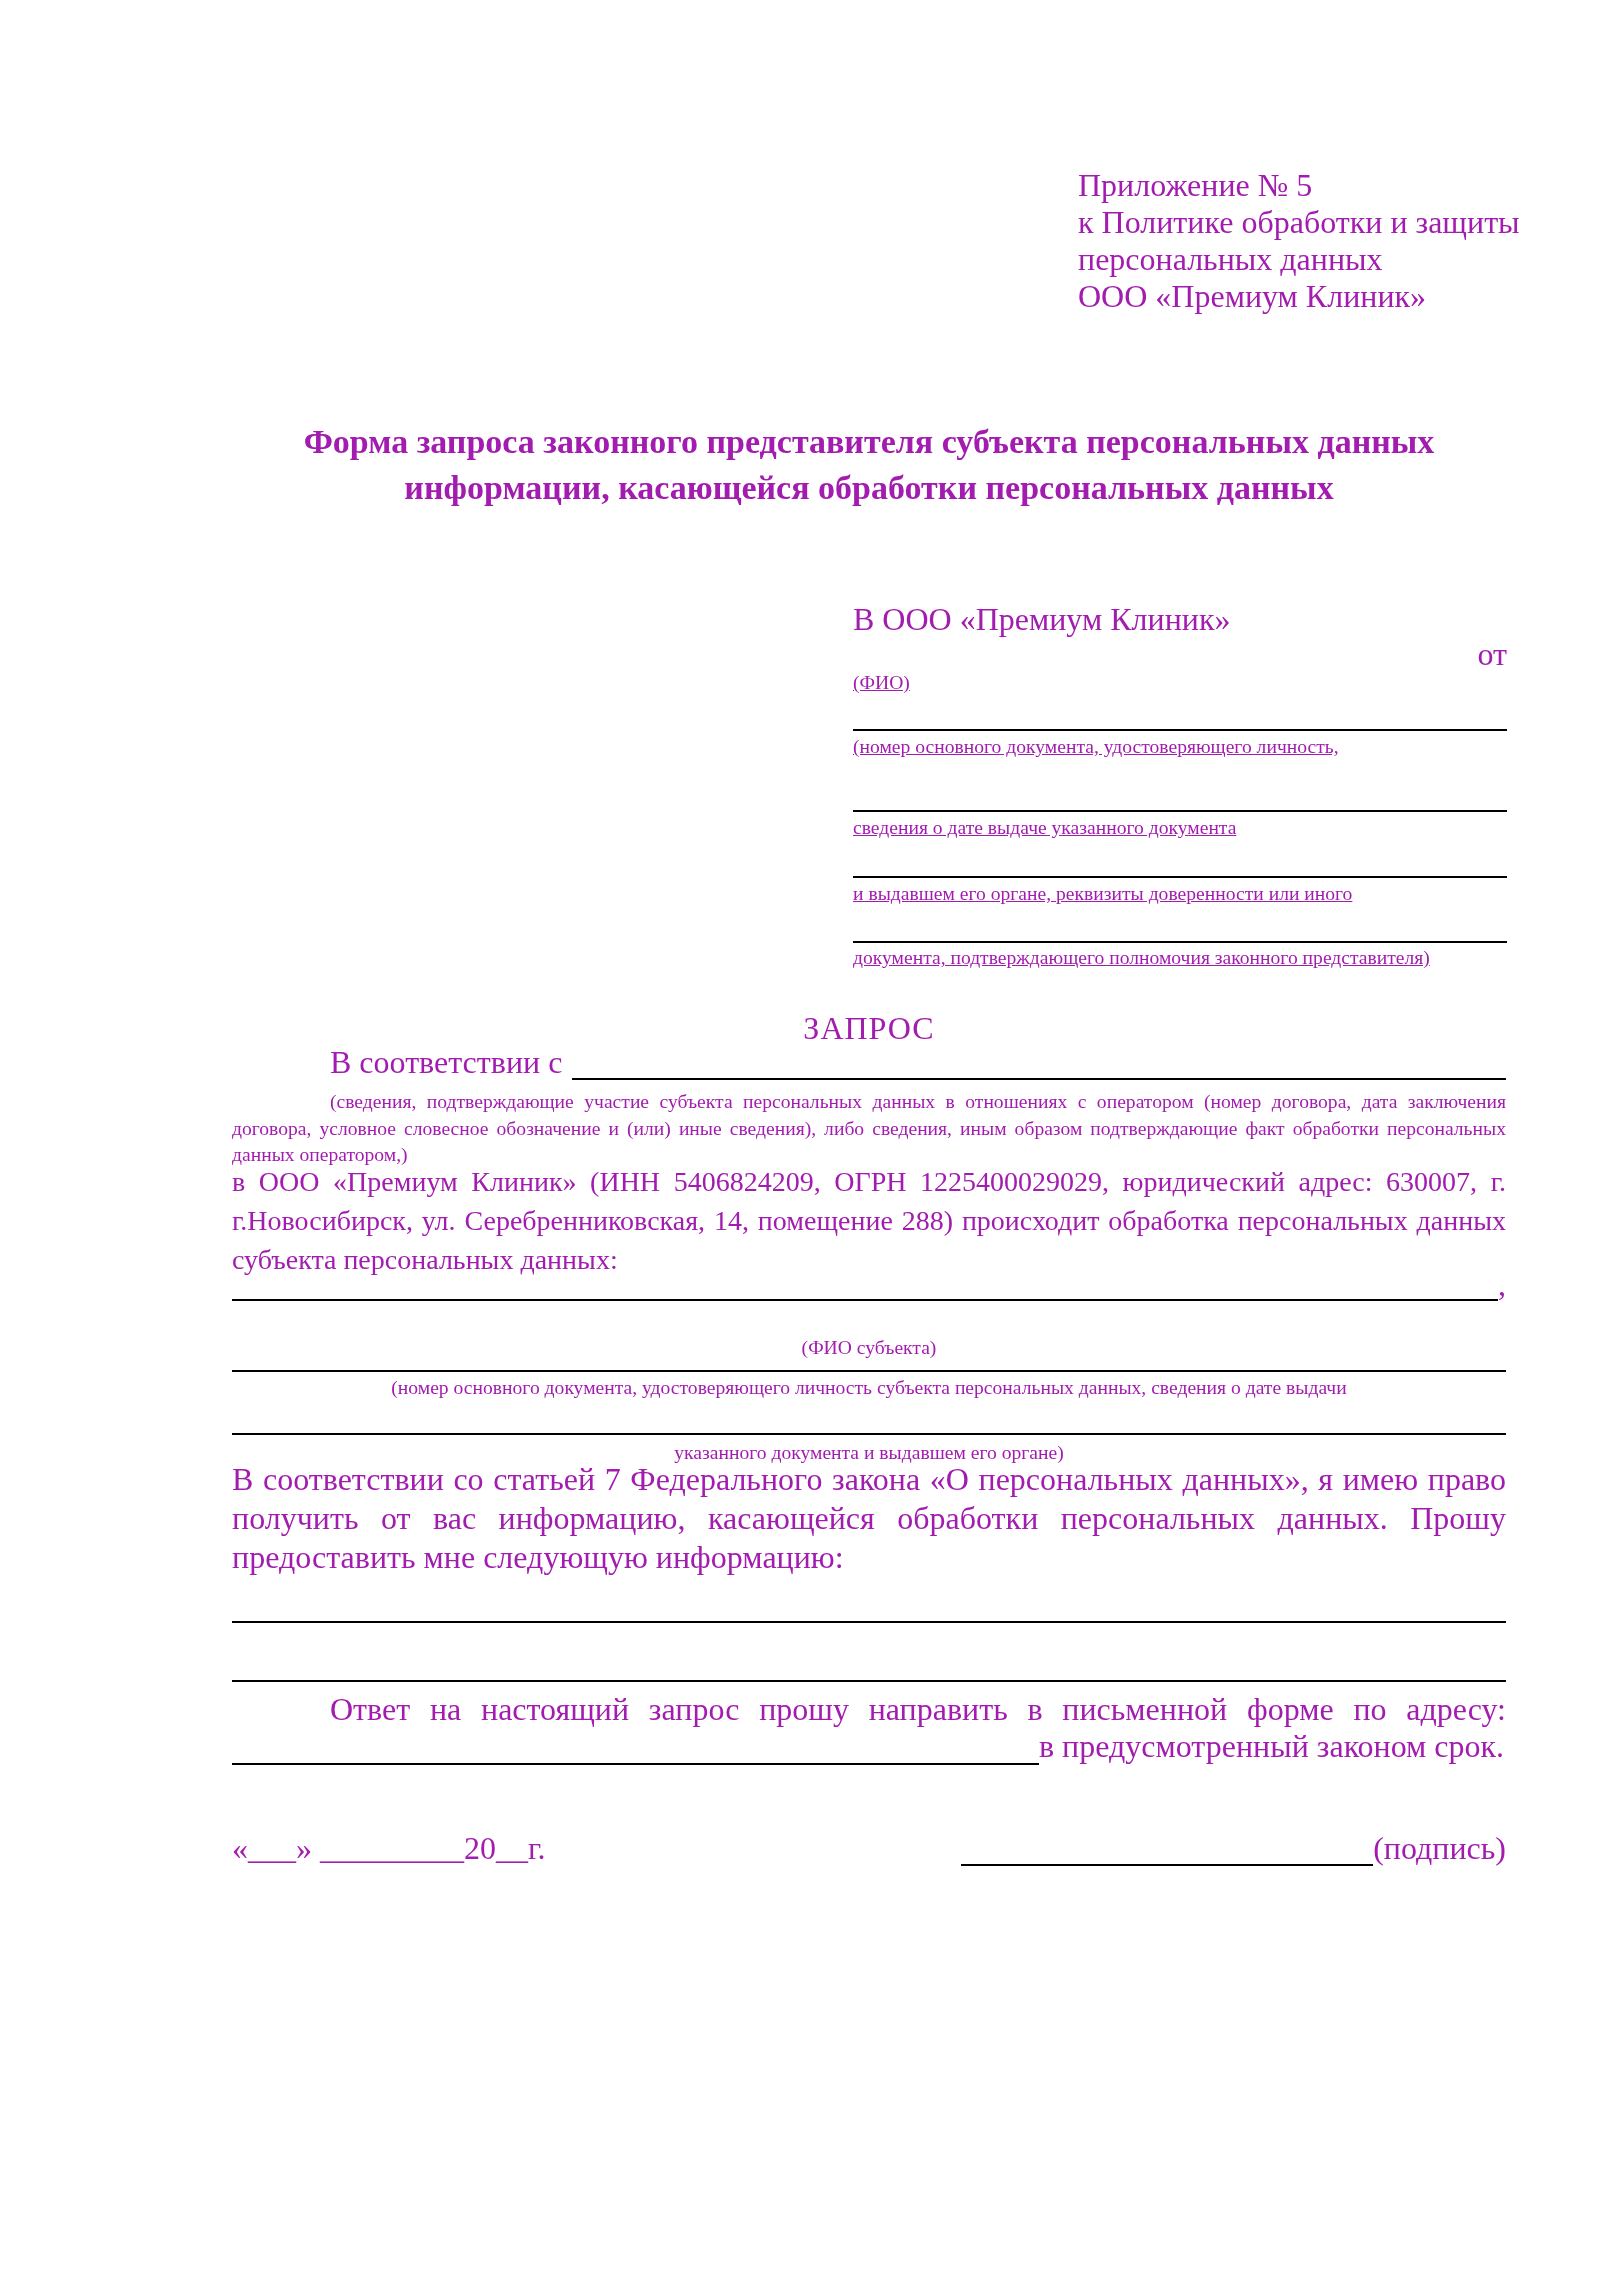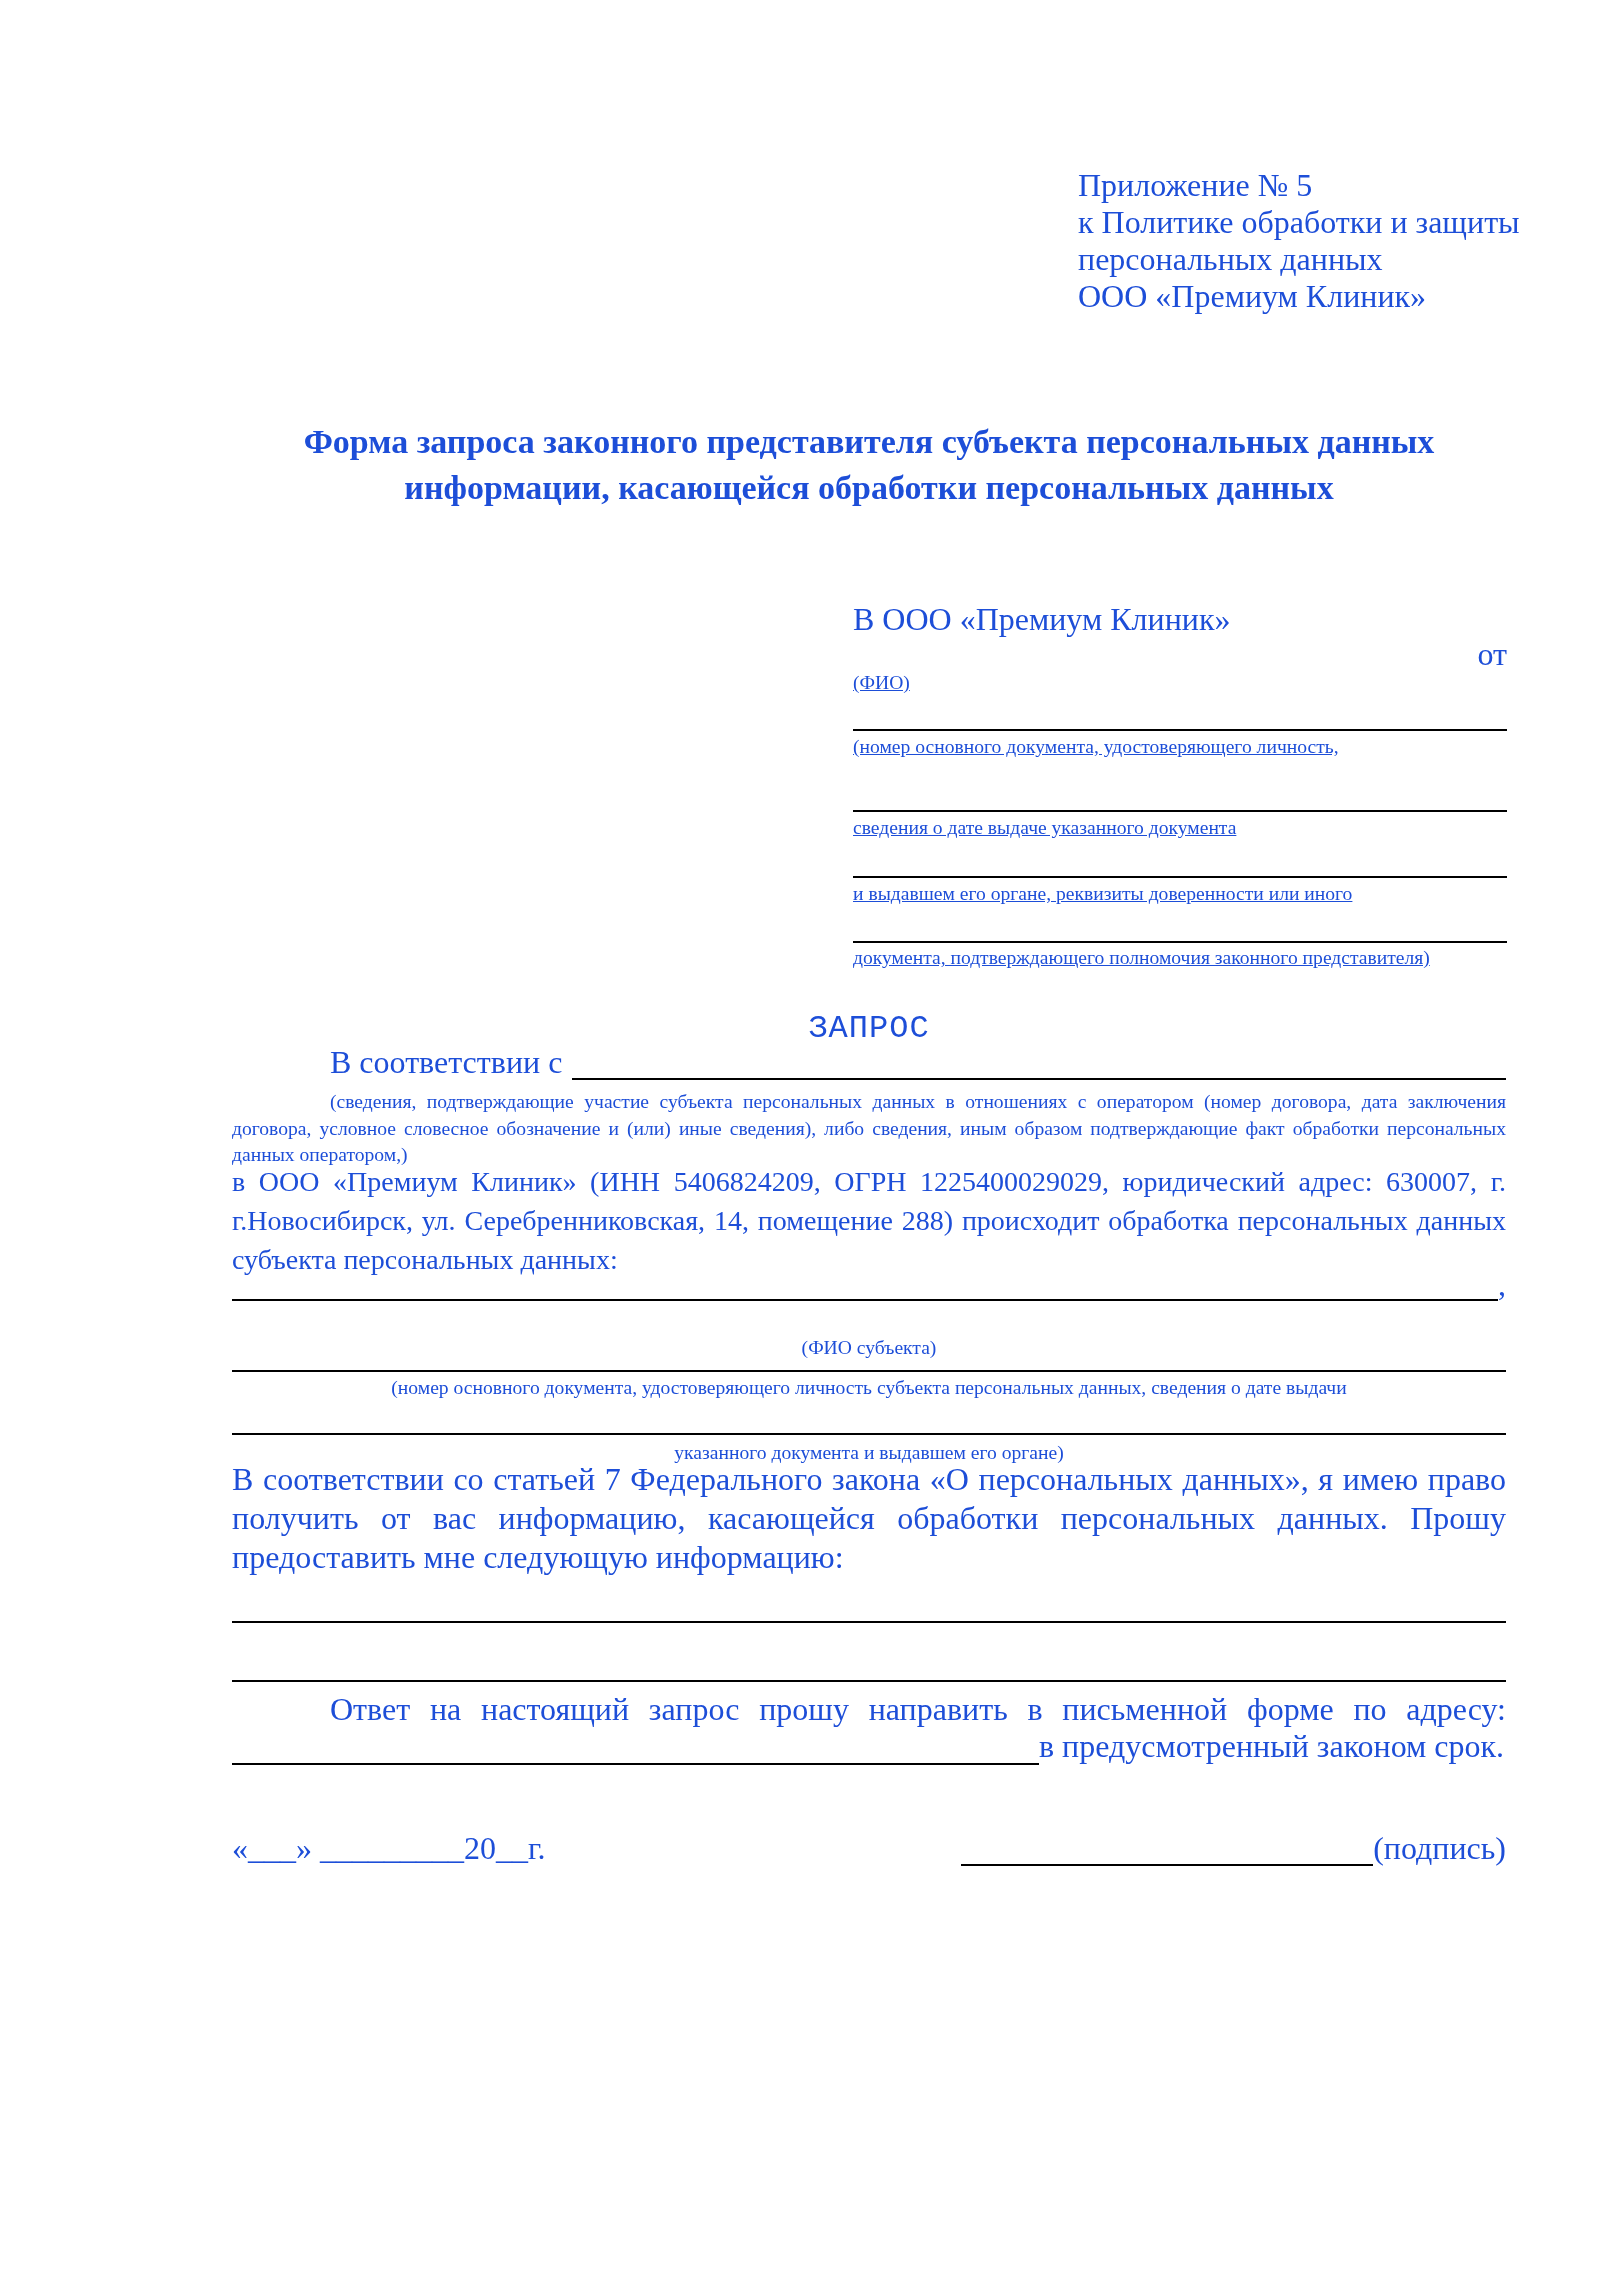"Приложение № 5" .page { color: #1d4ed8 -> #a21caf }
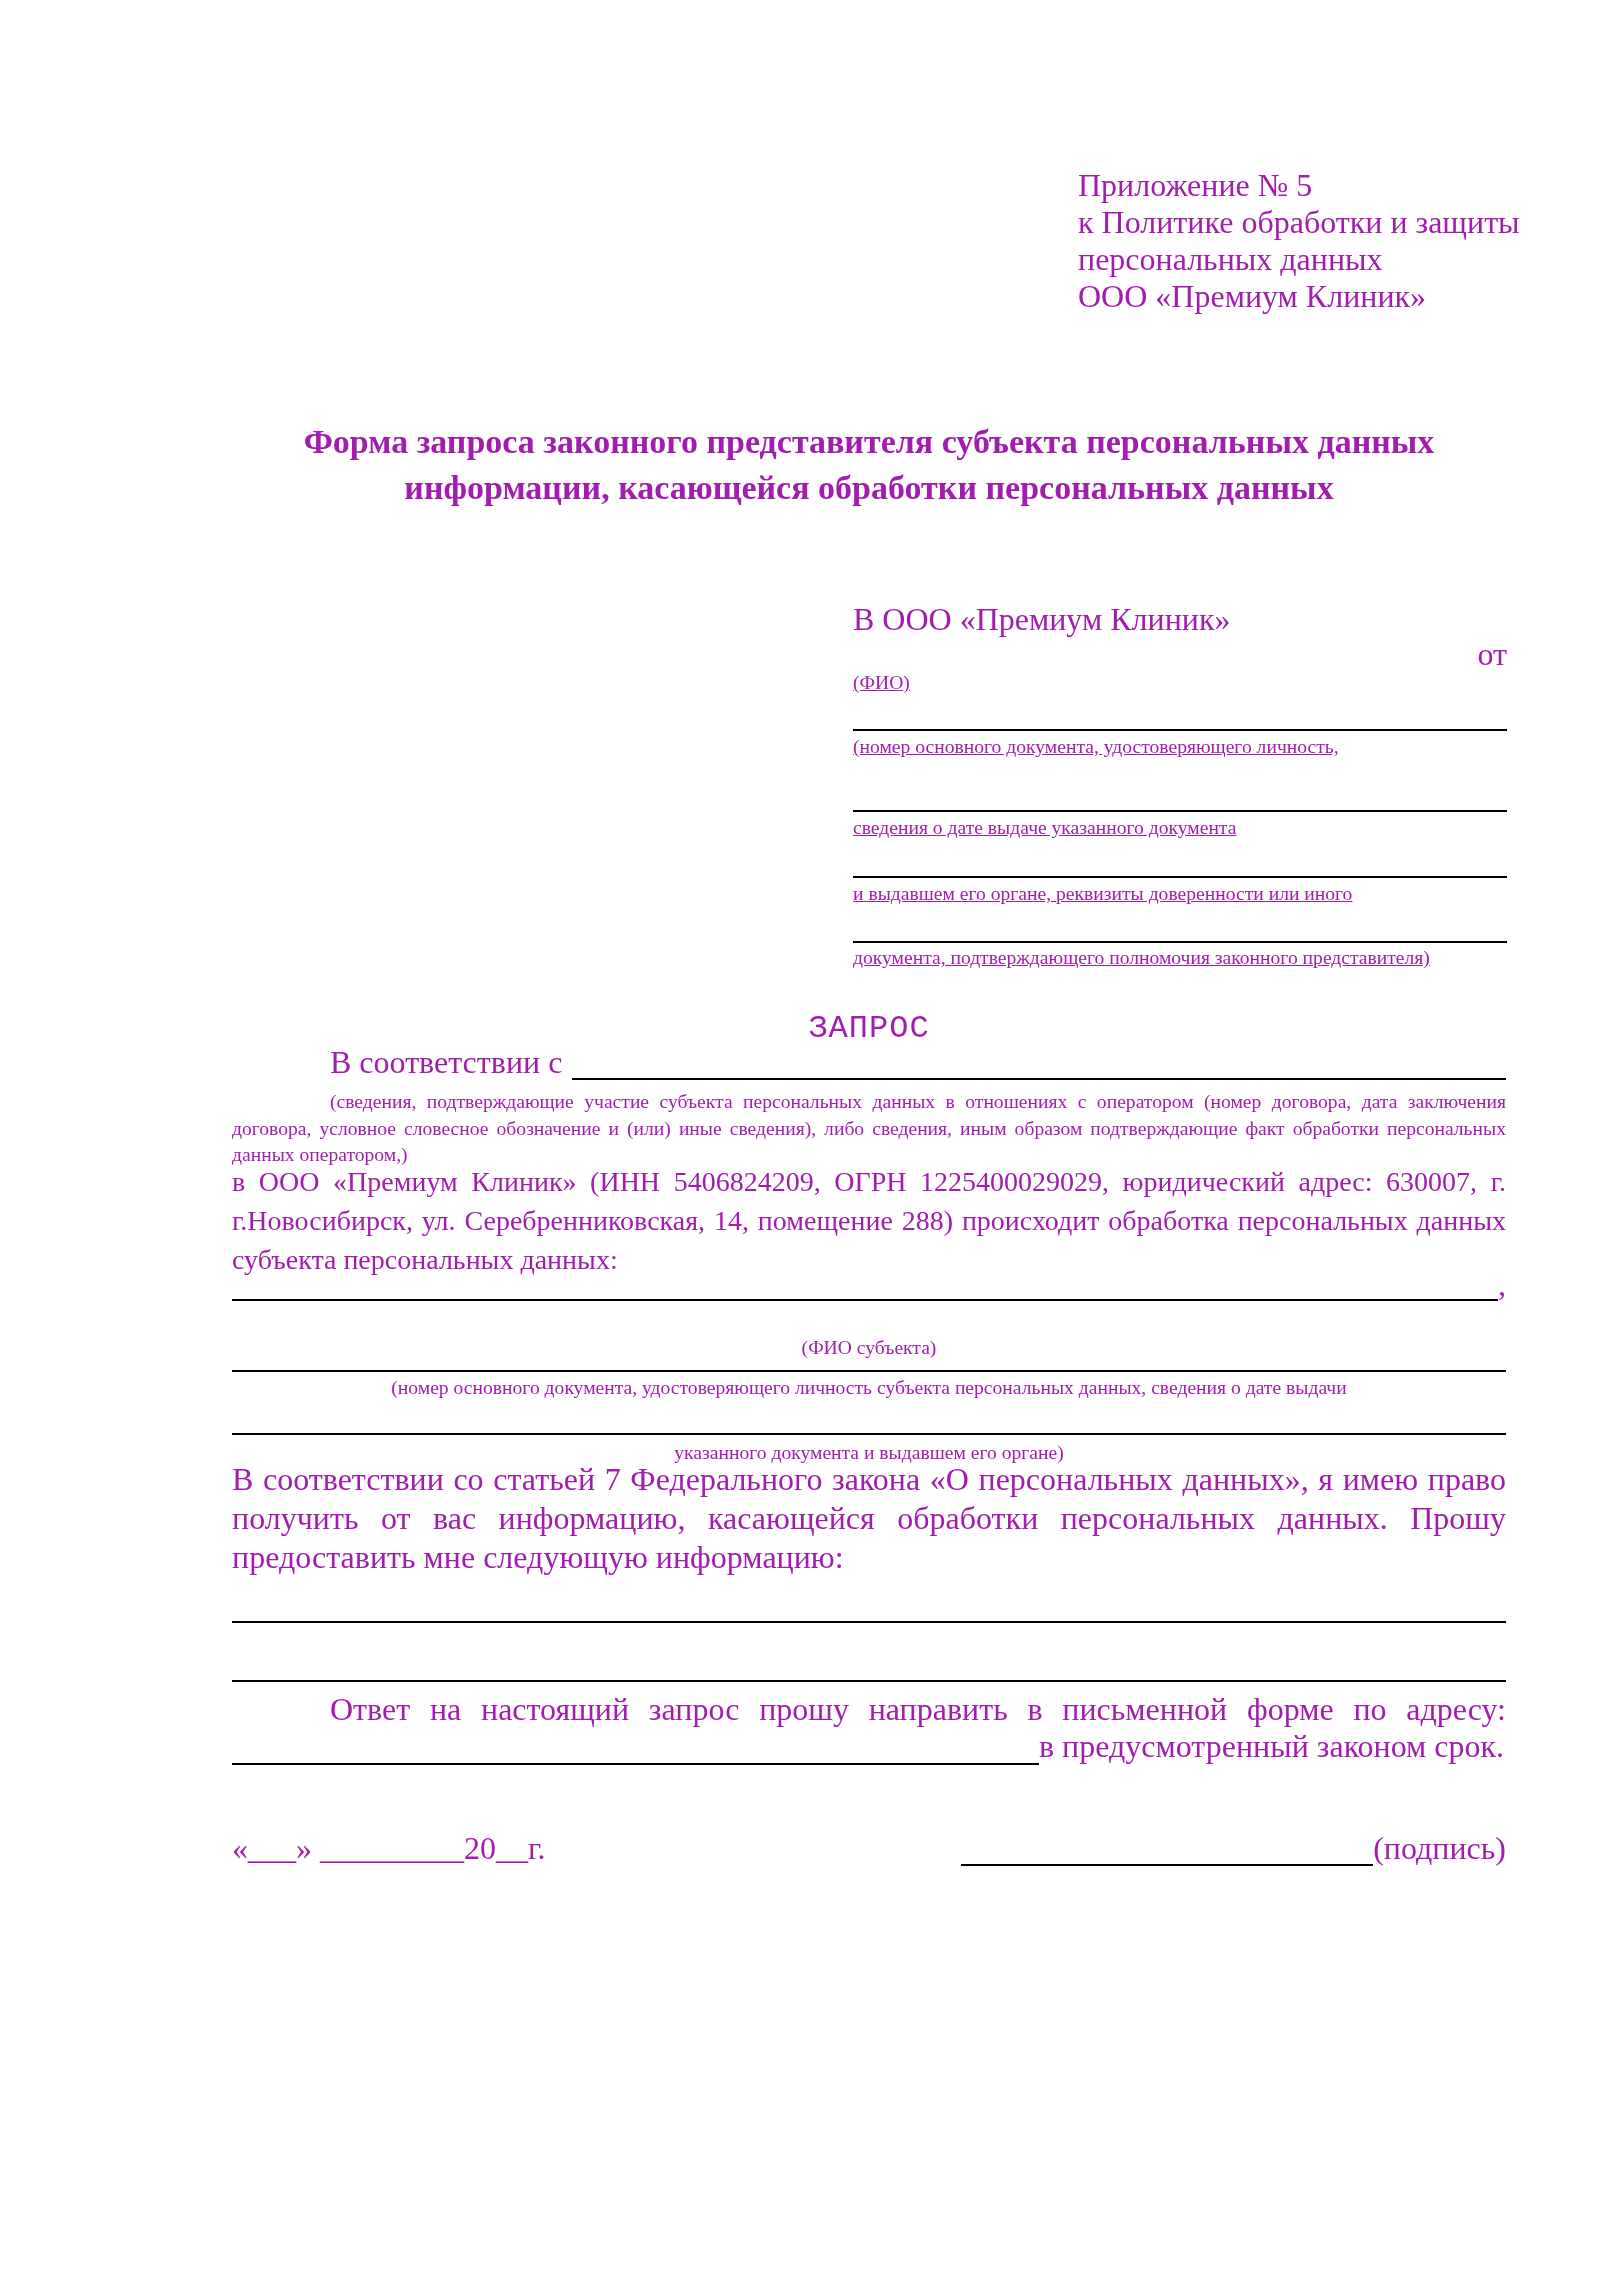"ЗАПРОС" .zapros { font-family: Liberation Mono, monospace -> none }
